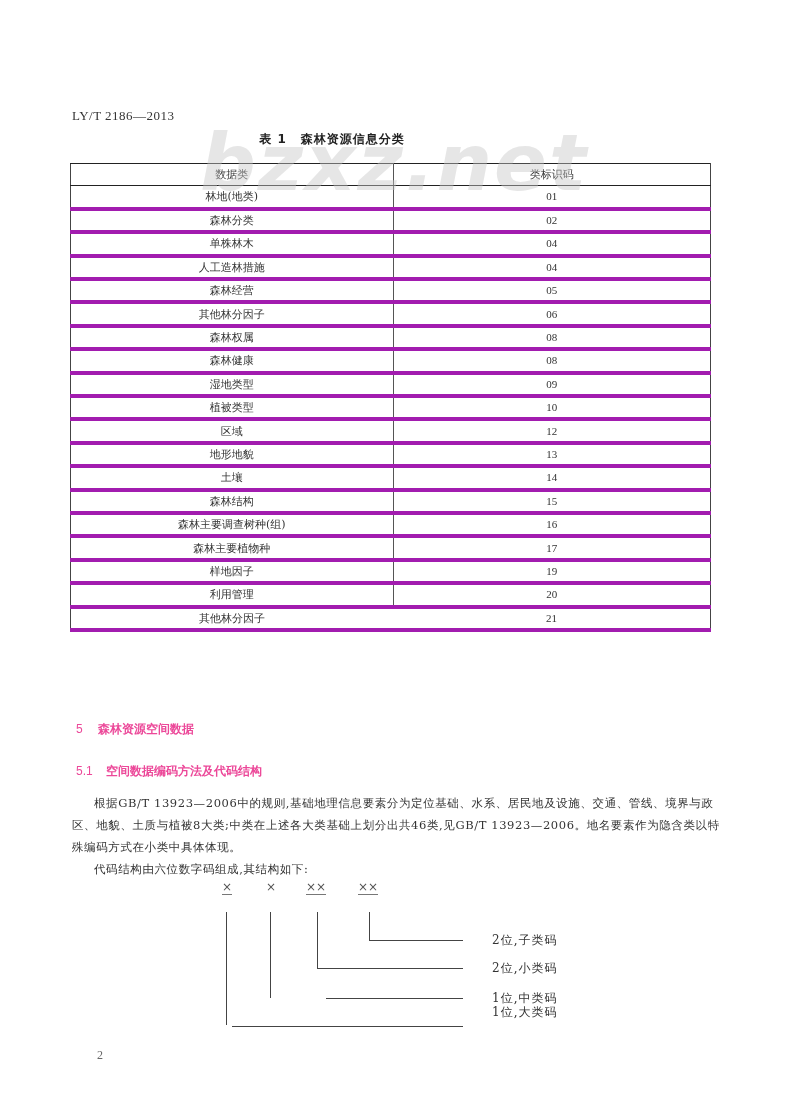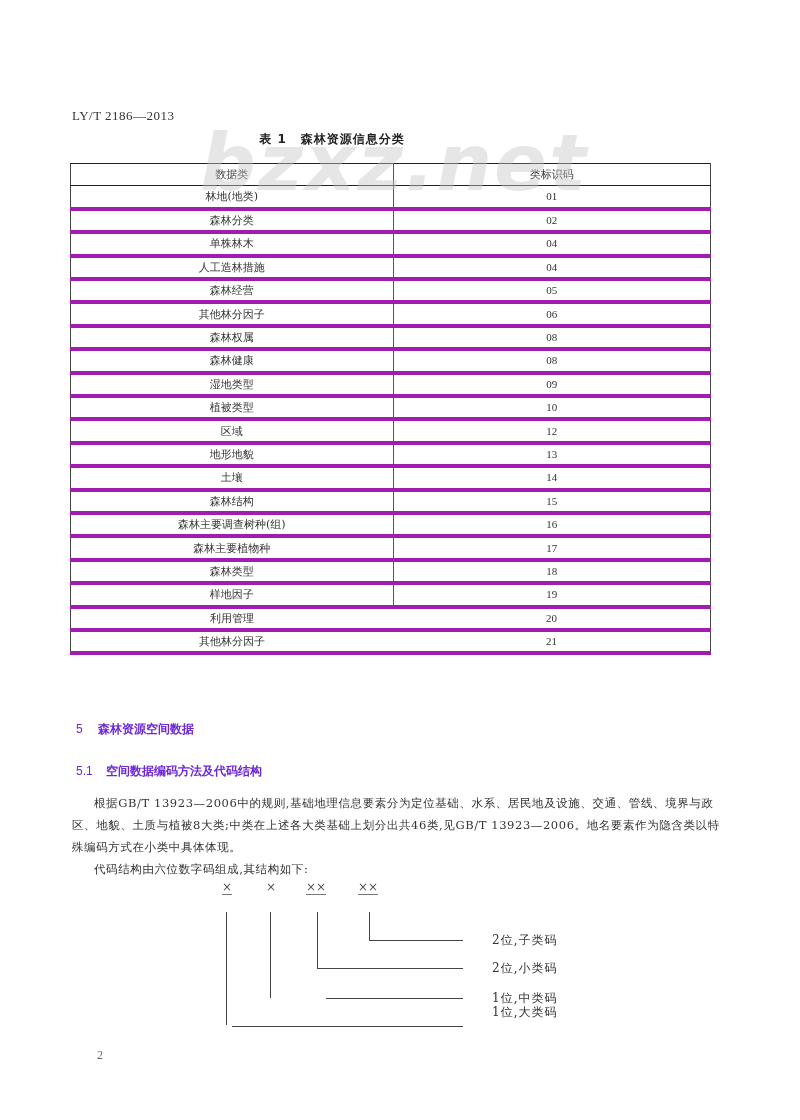"森林类型" tr { html: <tr> <td>森林类型</td> <td>18</td> </tr> -> none }
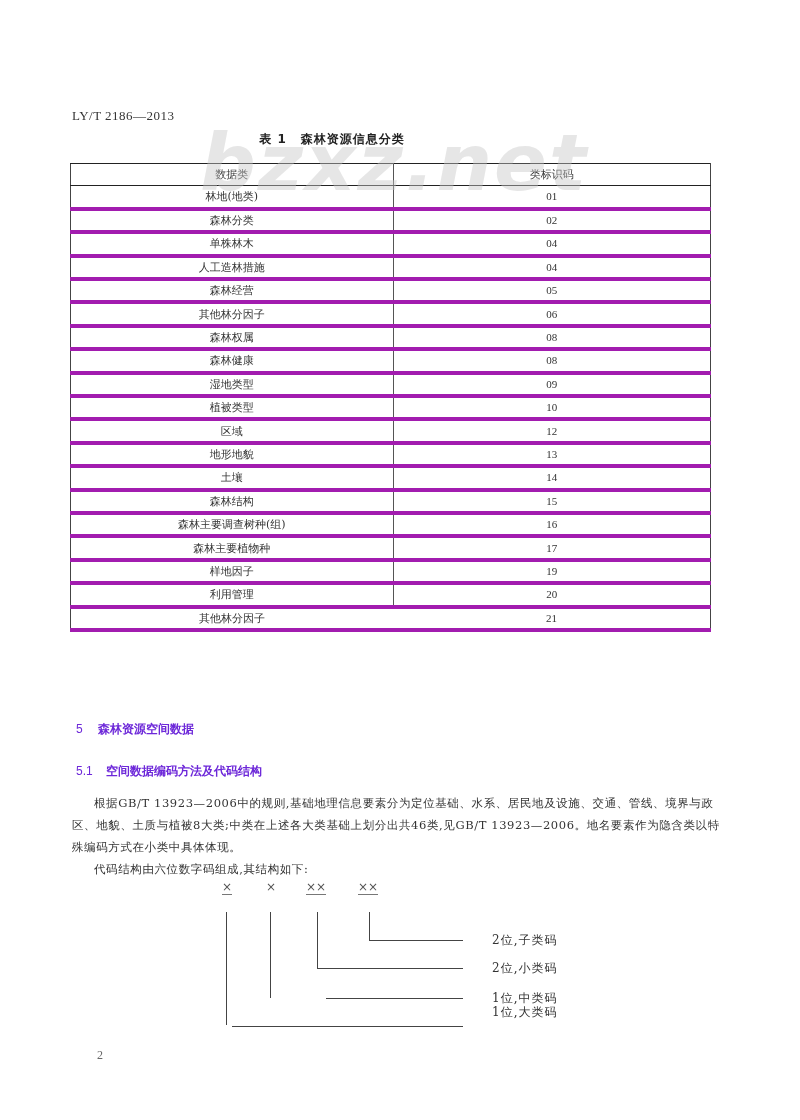"5 森林资源空间数据" .sec-h { color: #6d28d9 -> #ec4899 }
